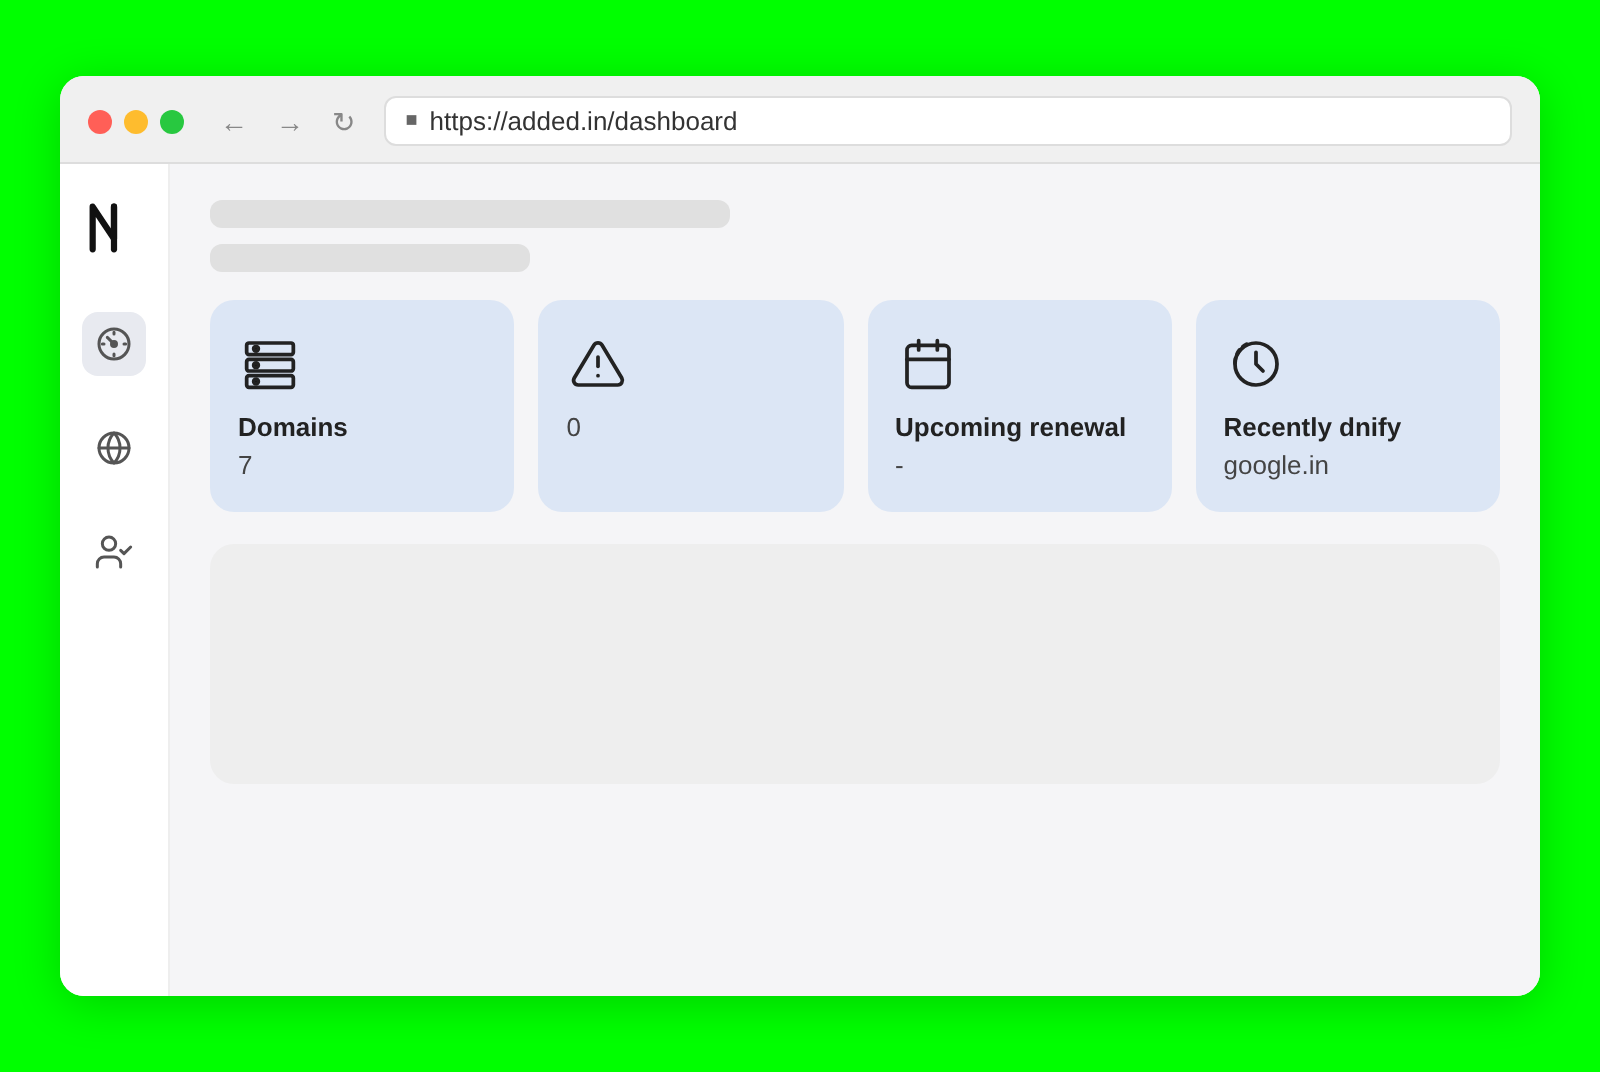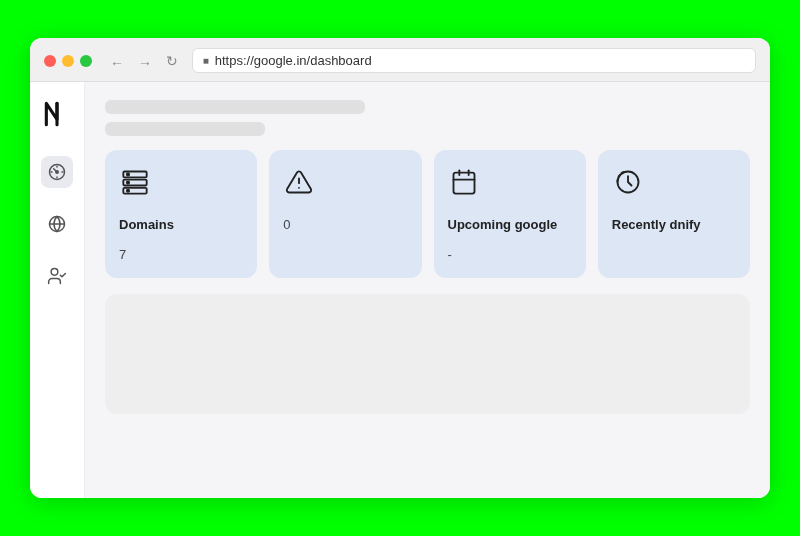"https://google.in/dashboard" span.address-bar-text { text: https://google.in/dashboard -> https://added.in/dashboard }
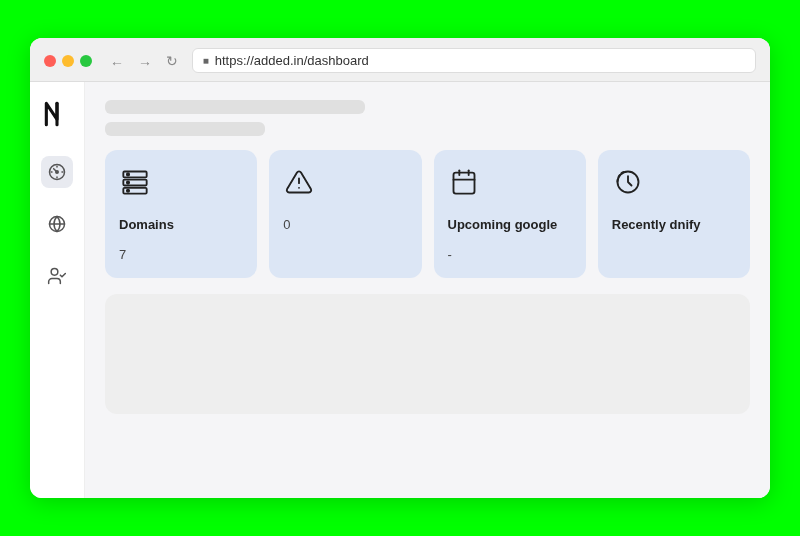"Domains" .stat-card { gap: 15px -> 4px }
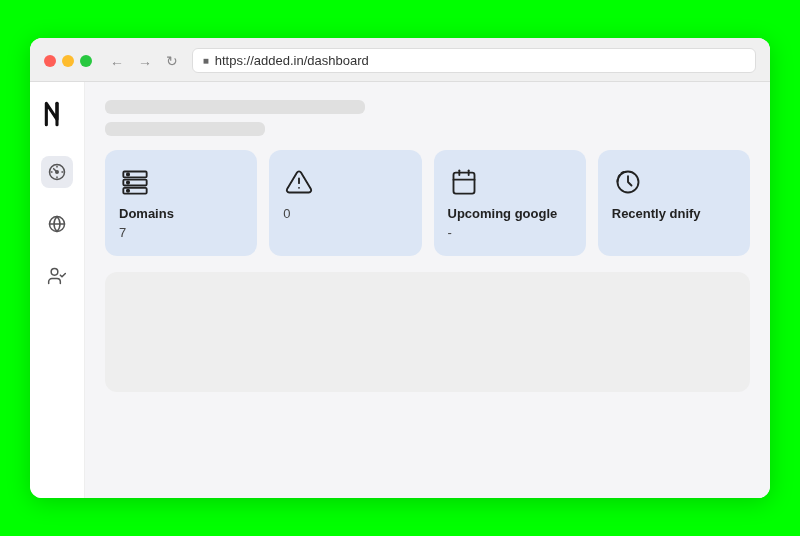"Upcoming google" div.stat-card-label { text: google -> renewal }
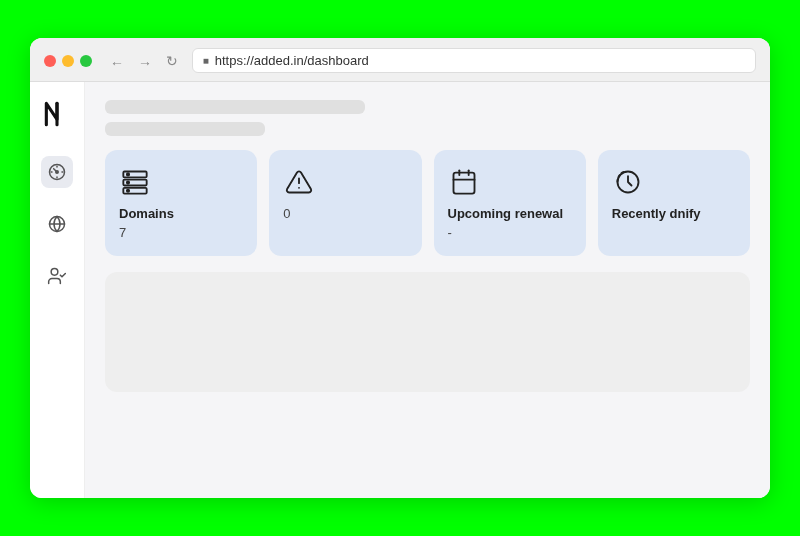"google.in" div.stat-card-value { html: none -> <div>google.in</div> }
